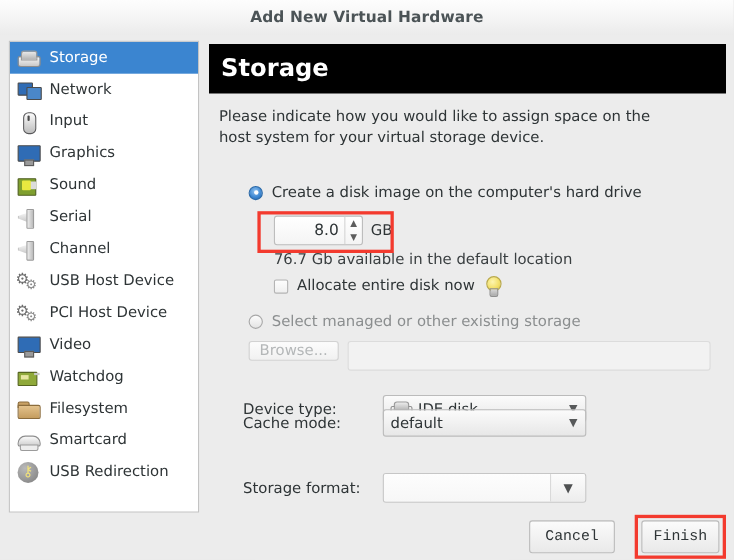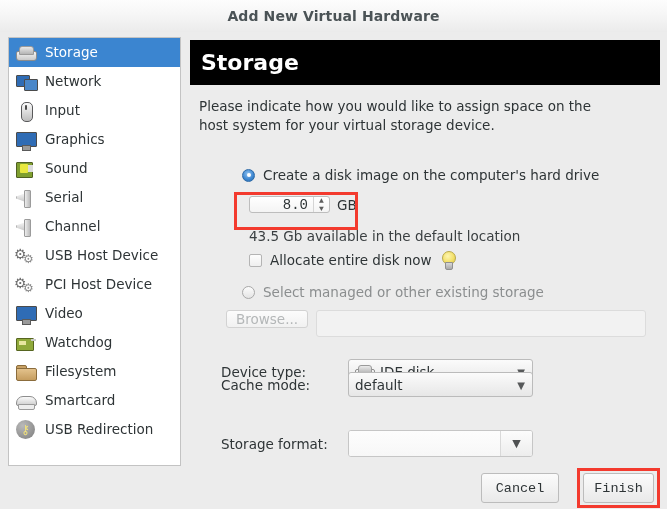"Create a disk image on" .radio-row { margin-left: 16px -> none }
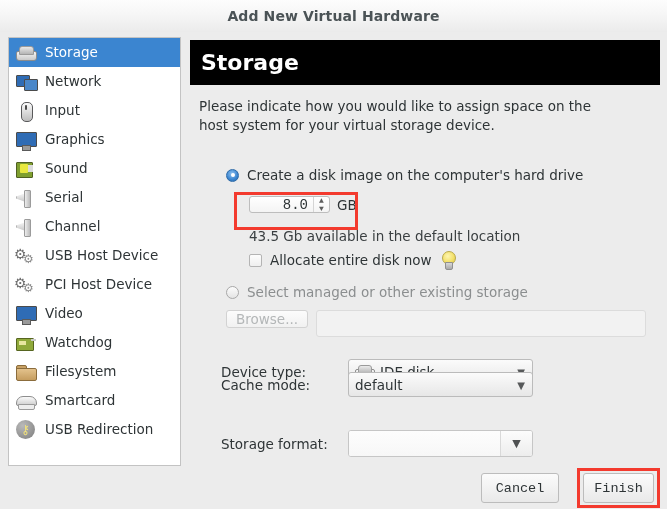"8.0" .spinner { font-family: Liberation Mono, monospace -> none; height: 17px -> 27px }
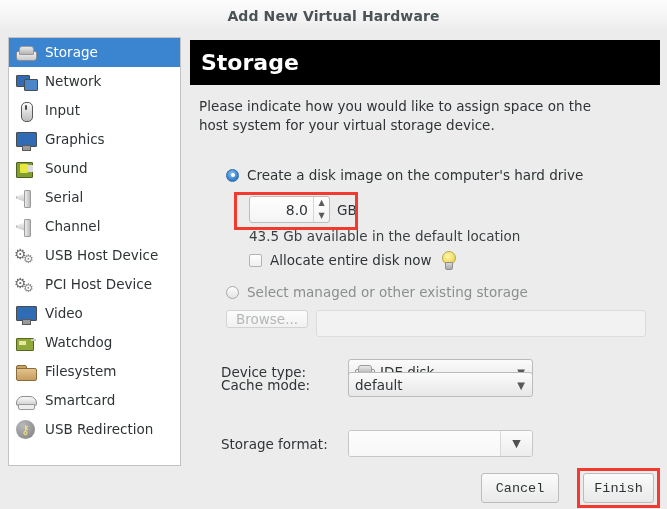"43.5 Gb available in the" div.avail { text: 43.5 -> 76.7 }
